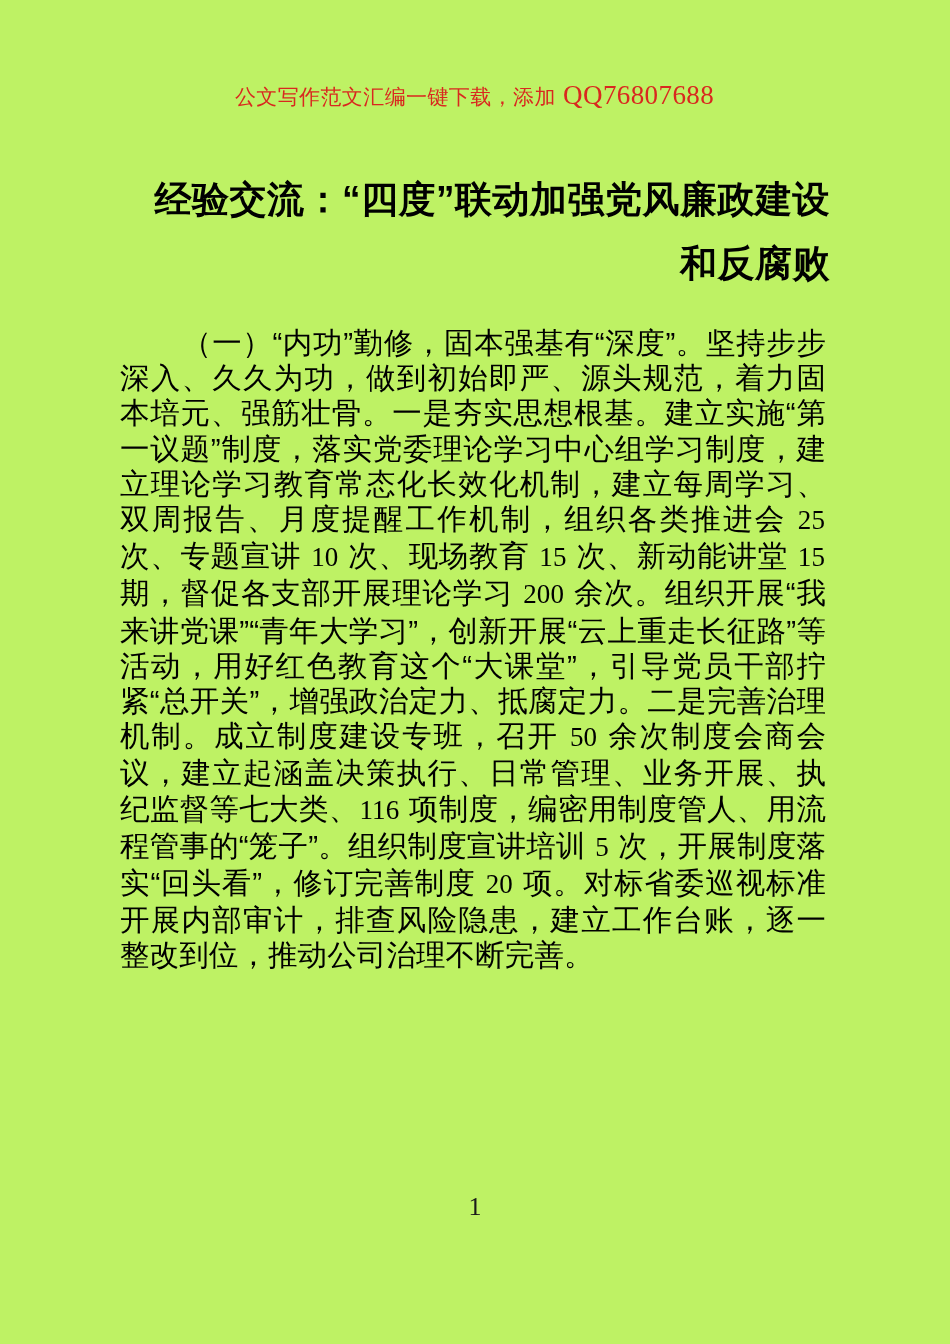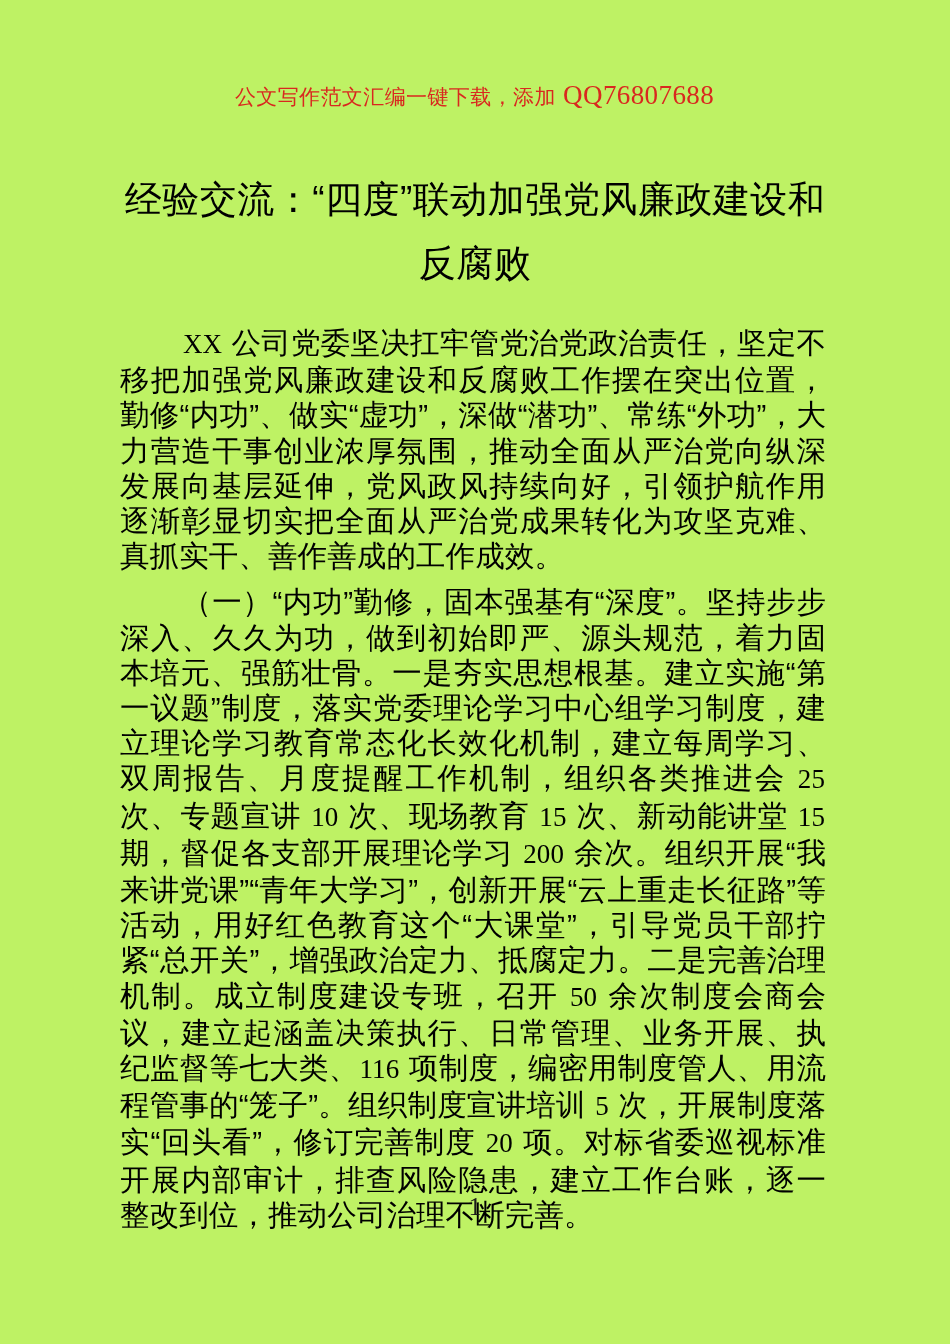"经验交流：“四度”联动加强党风廉政建设和反腐败" .doc-title { font-weight: 400 -> 700; text-align: center -> right }
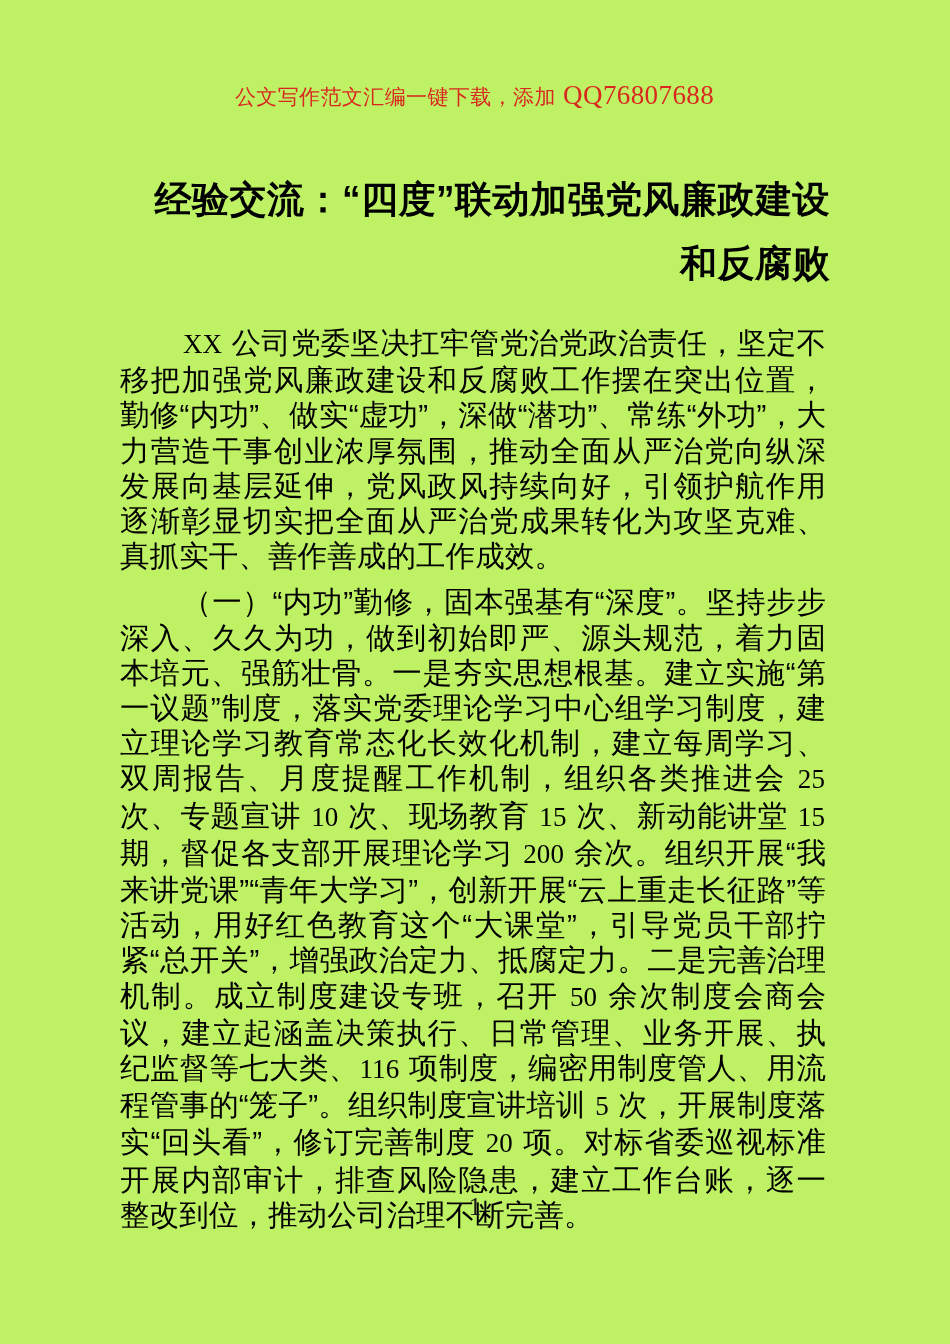"XX" p.para { html: <p><span>XX</span> 公司党委坚决扛牢管党治党政治责任，坚定不移把加强党风廉政建设和反腐败工作摆在突出位置，勤修“内功”、做实“虚功”，深做“潜功”、常练“外功”，大力营造干事创业浓厚氛围，推动全面从严治党向纵深发展向基层延伸，党风政风持续向好，引领护航作用逐渐彰显切实把全面从严治党成果转化为攻坚克难、真抓实干、善作善成的工作成效。</p> -> none }
